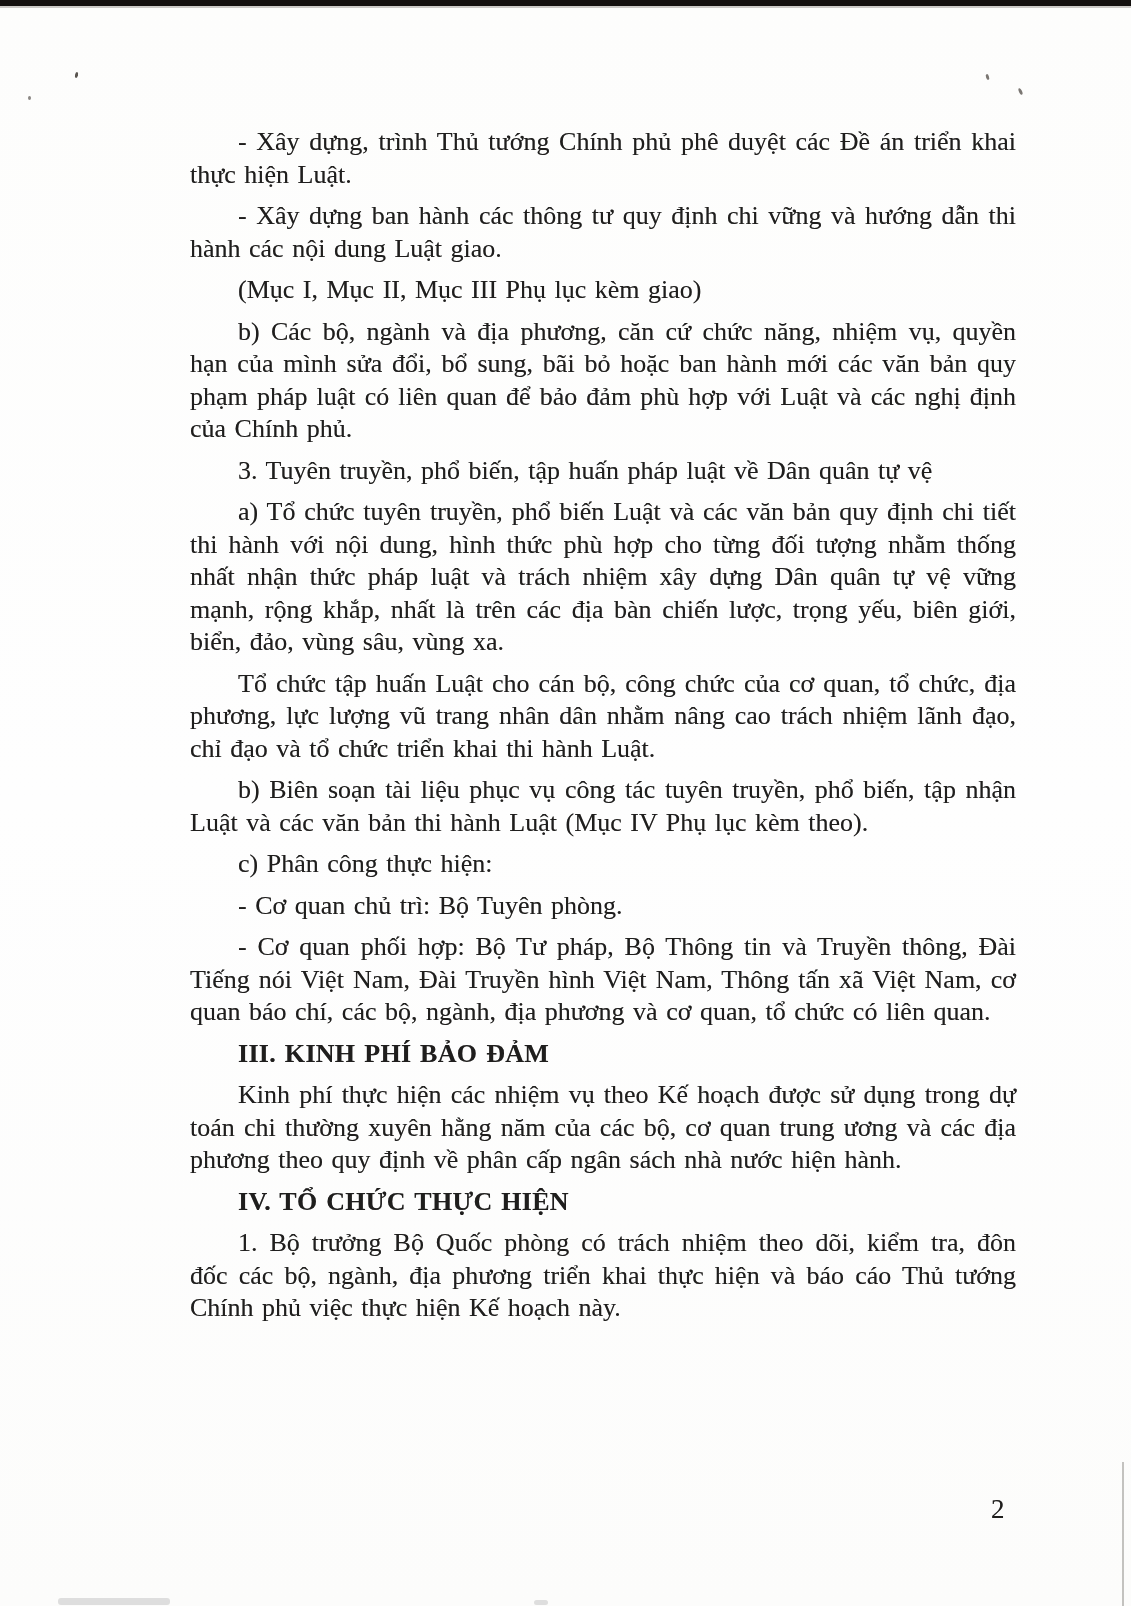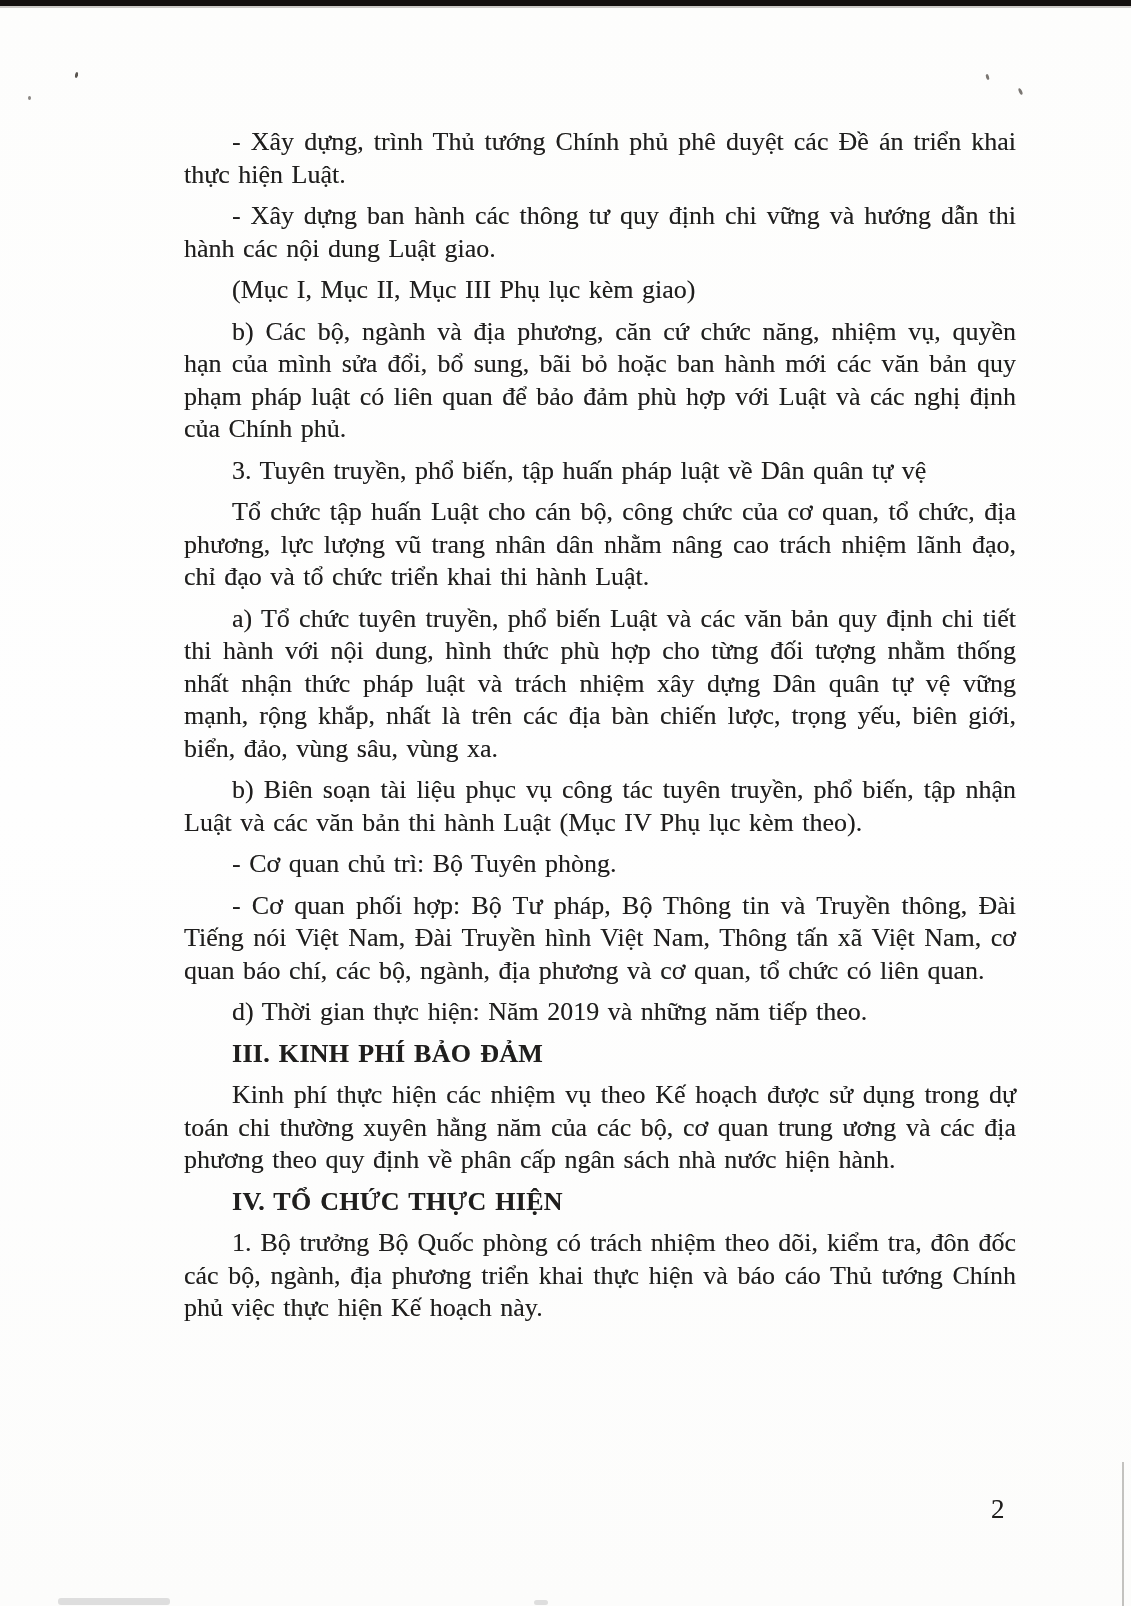"- Xây dựng, trình Thủ" .text-block p { margin: 0 0 9px 6px -> 0 0 9px 12px }
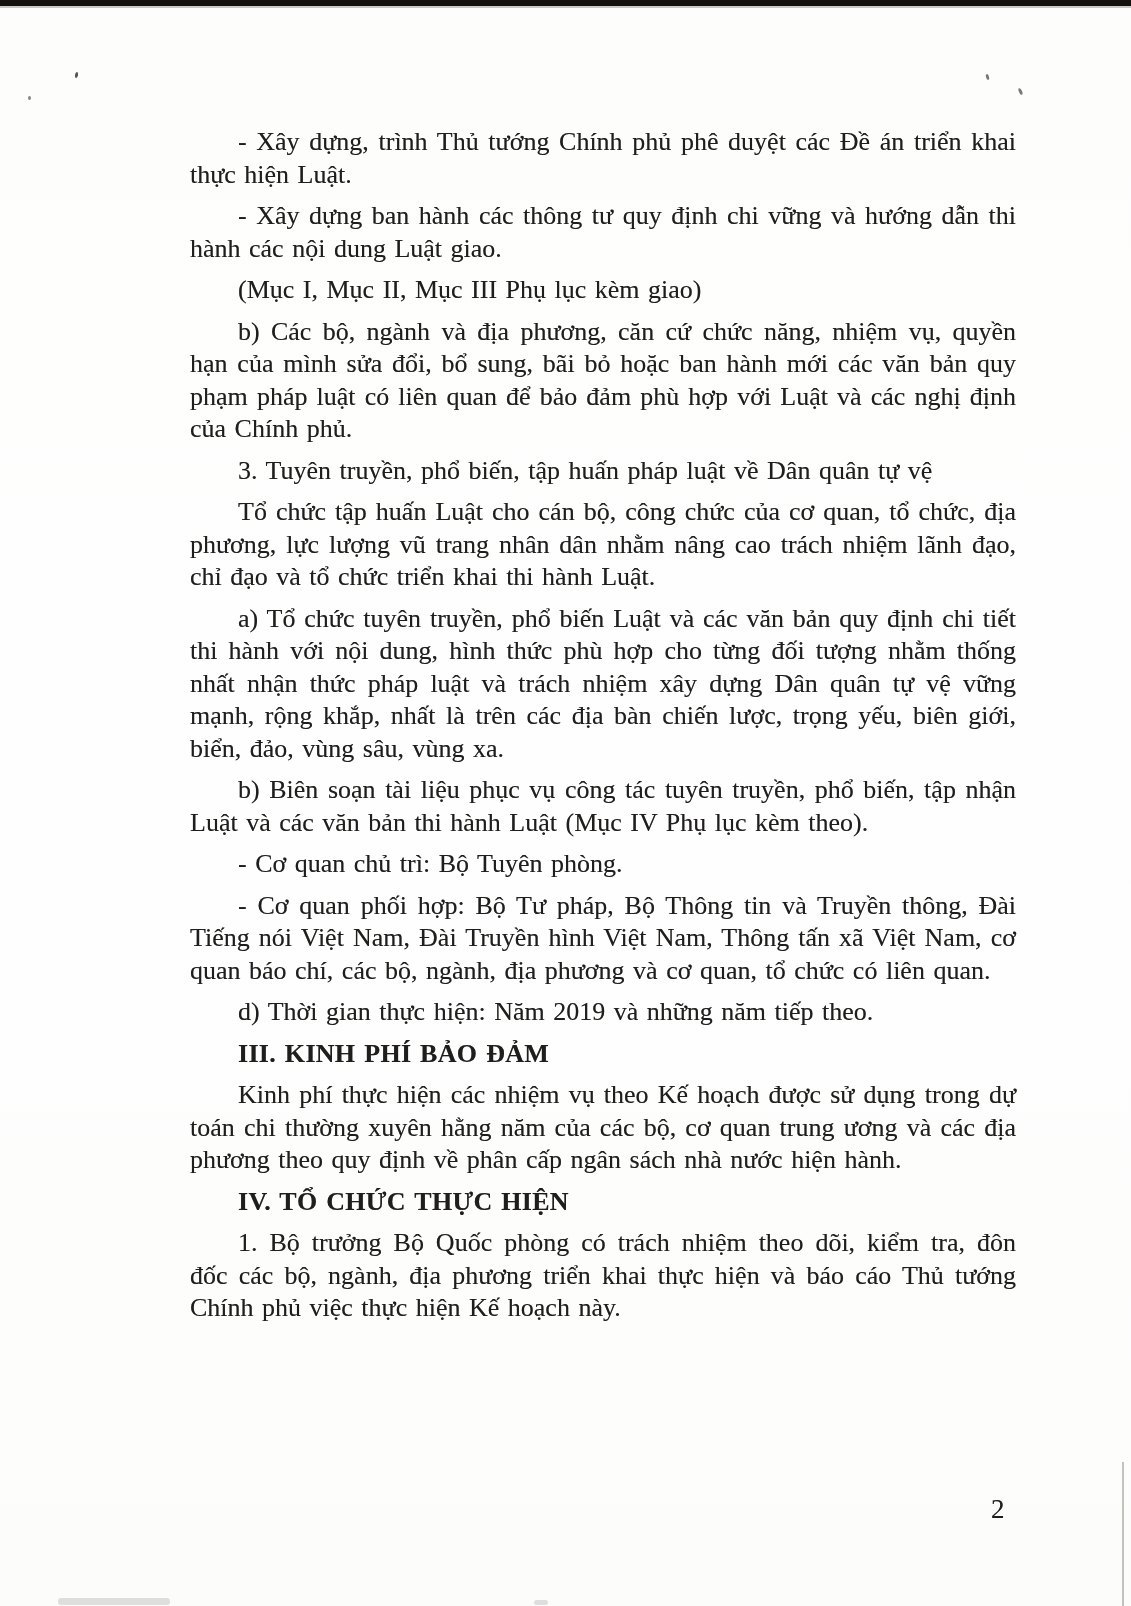"Tổ chức tập huấn Luật" p { order: before "a) Tổ chức tuyên truyền," -> after "a) Tổ chức tuyên truyền," }
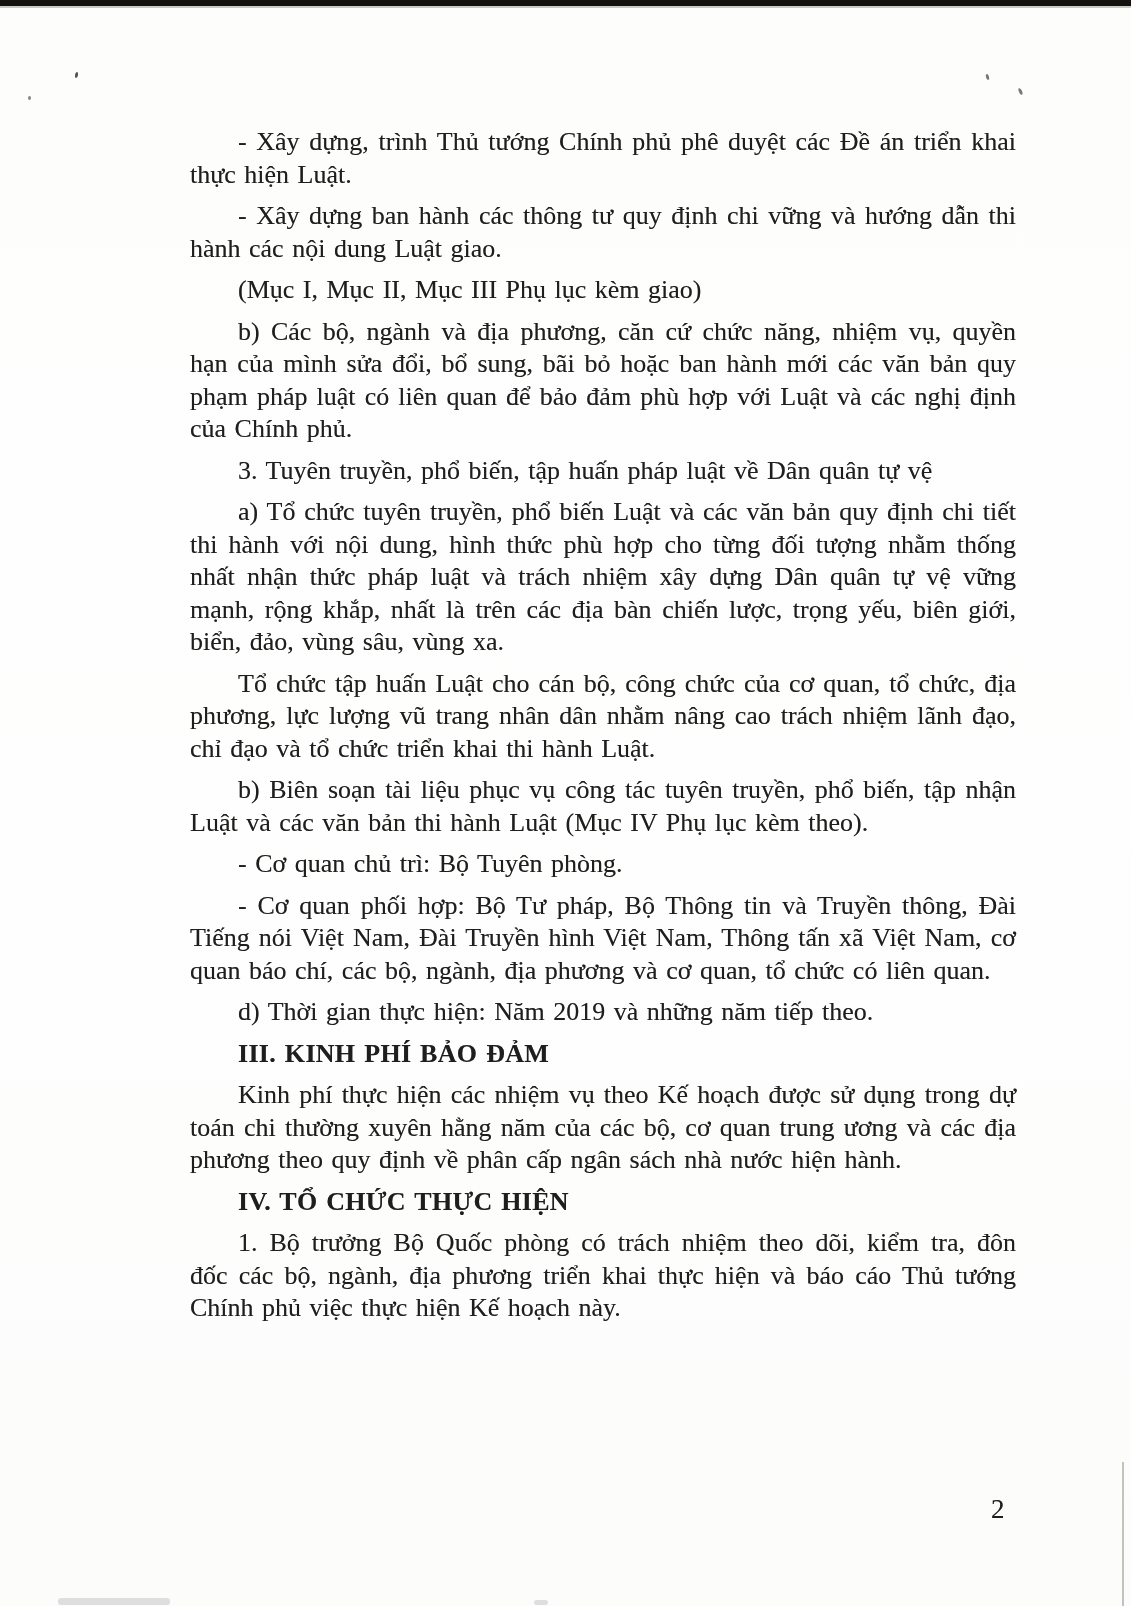"c) Phân công thực hiện:" p { html: none -> <p>c) Phân công thực hiện:</p> }
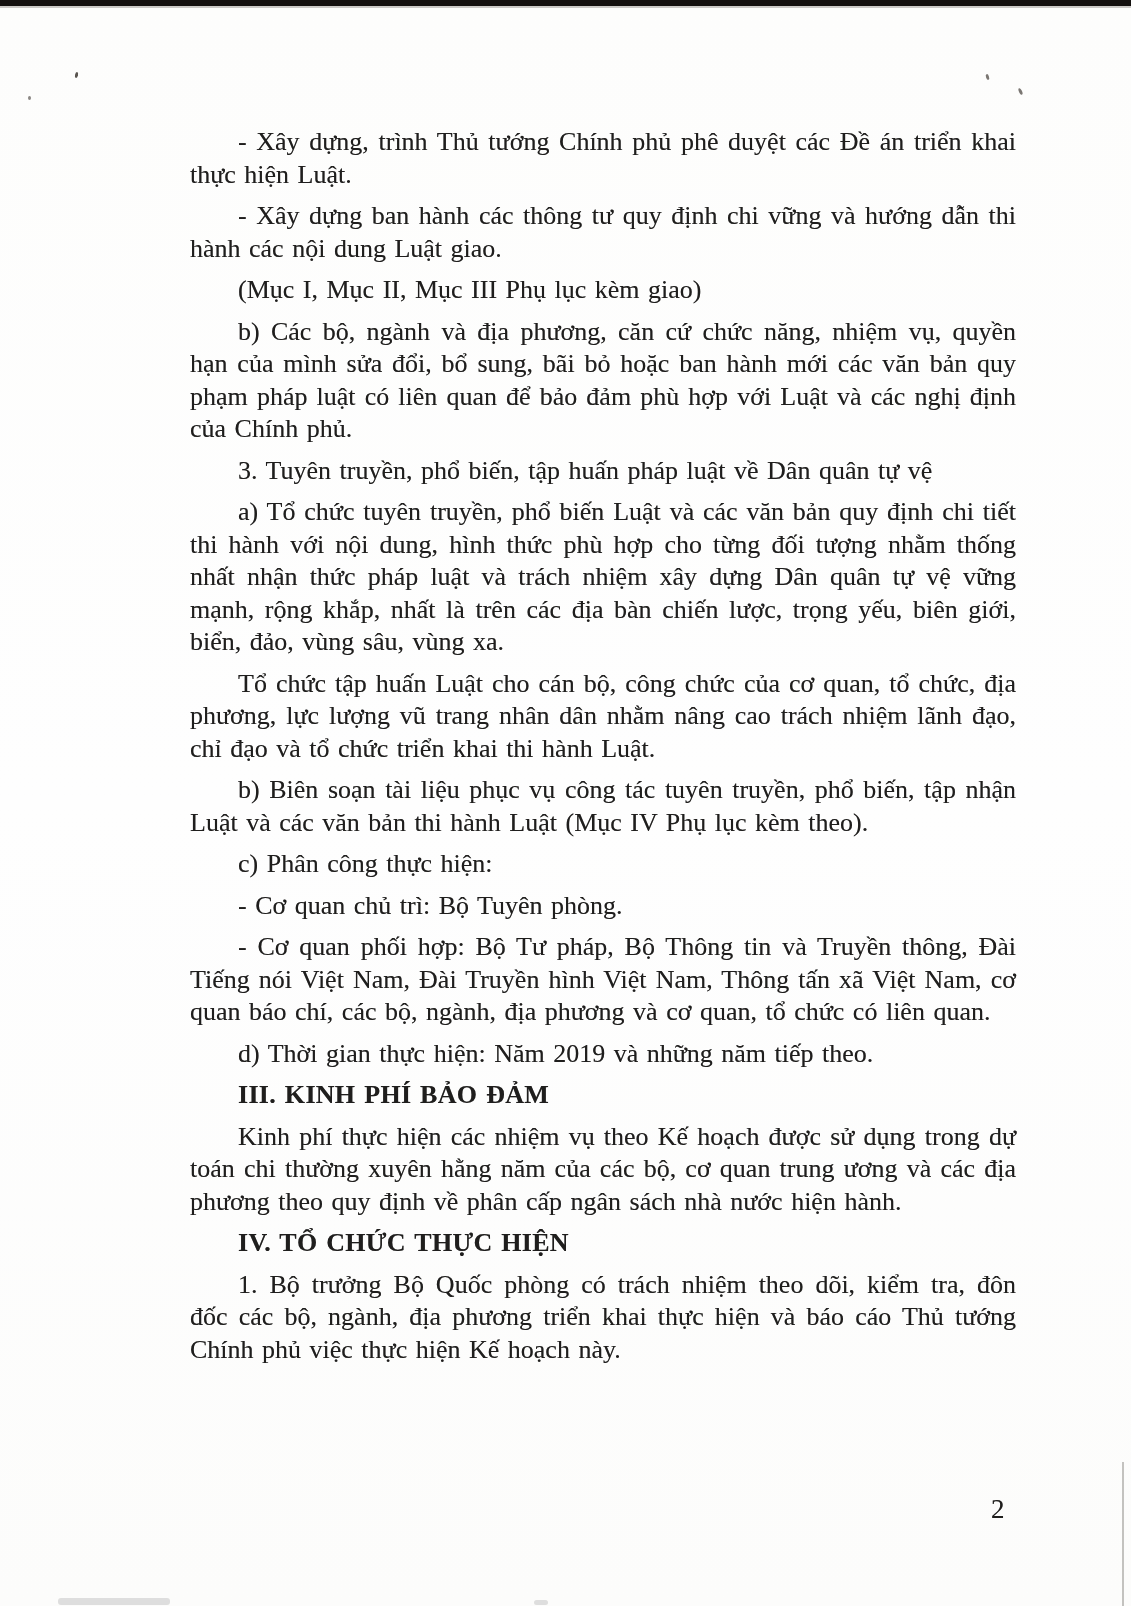"d) Thời gian thực hiện:" p { html: <p>d) Thời gian thực hiện: Năm 2019 và những năm tiếp theo.</p> -> none }
